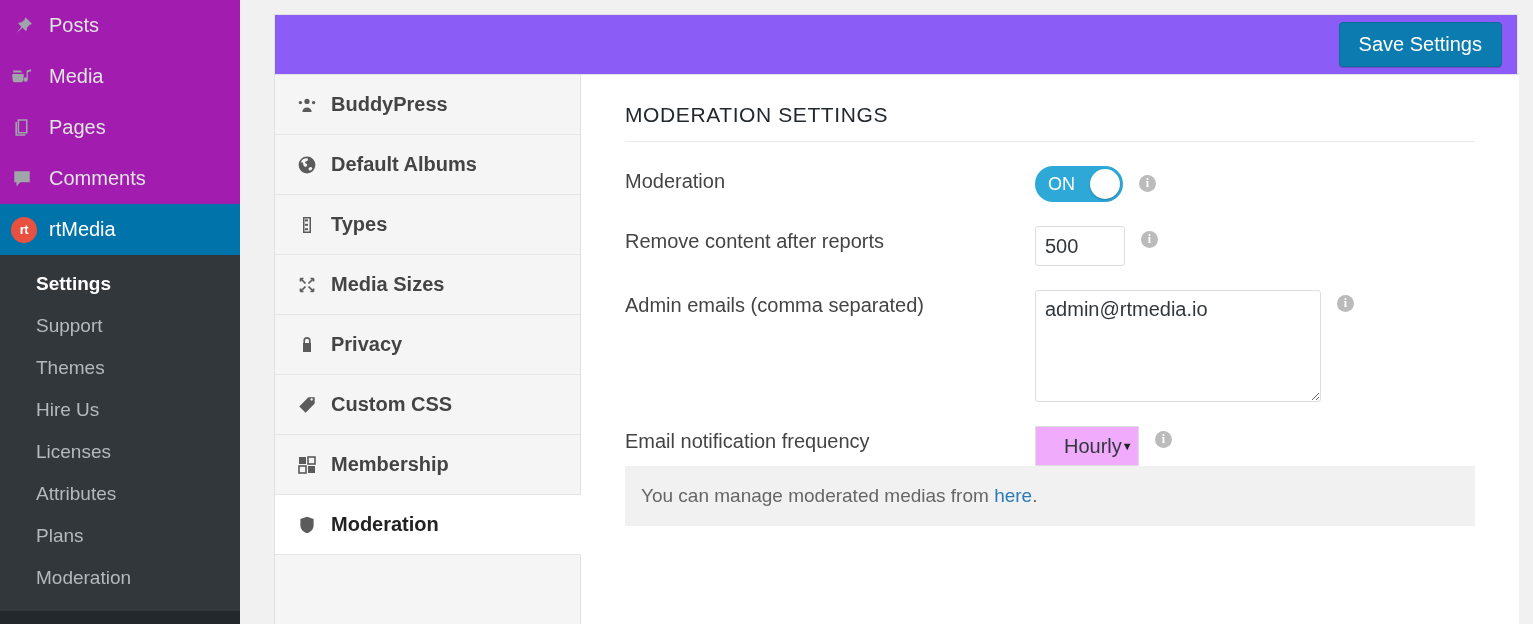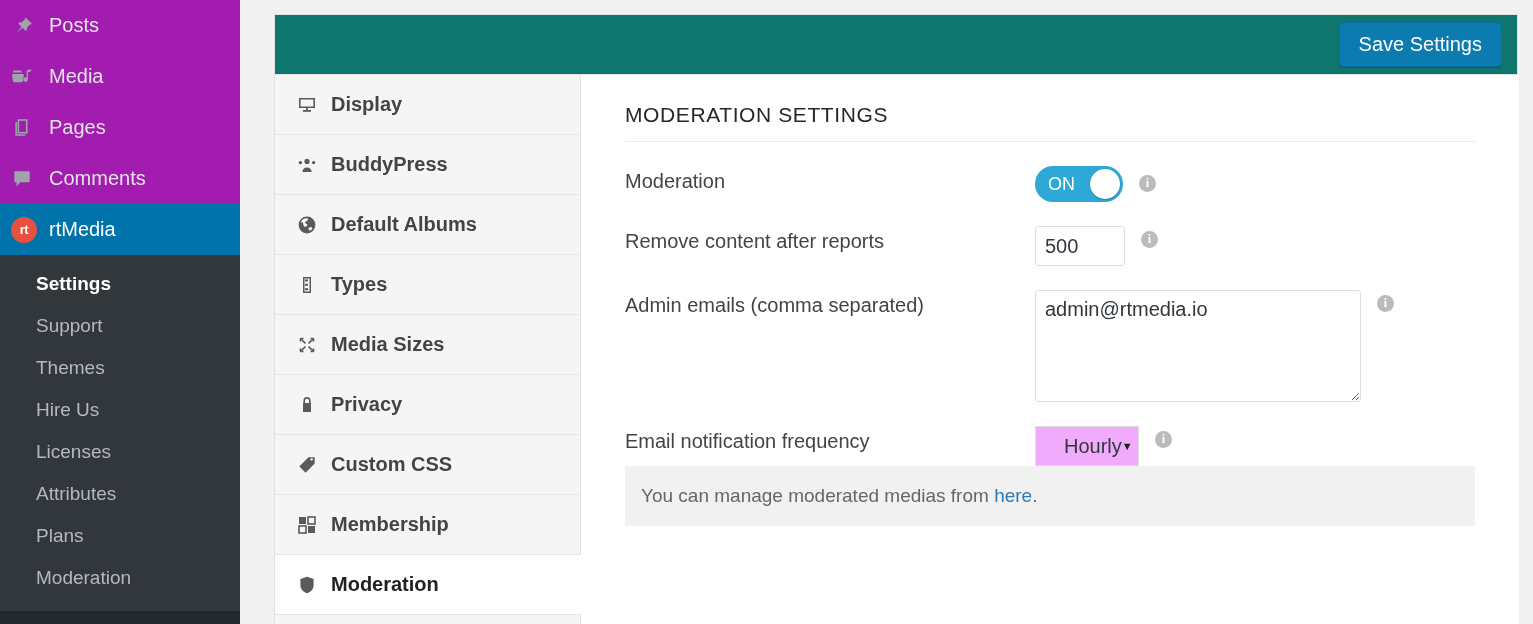"Save Settings" .card-header { background: #0f766e -> #8b5cf6 }
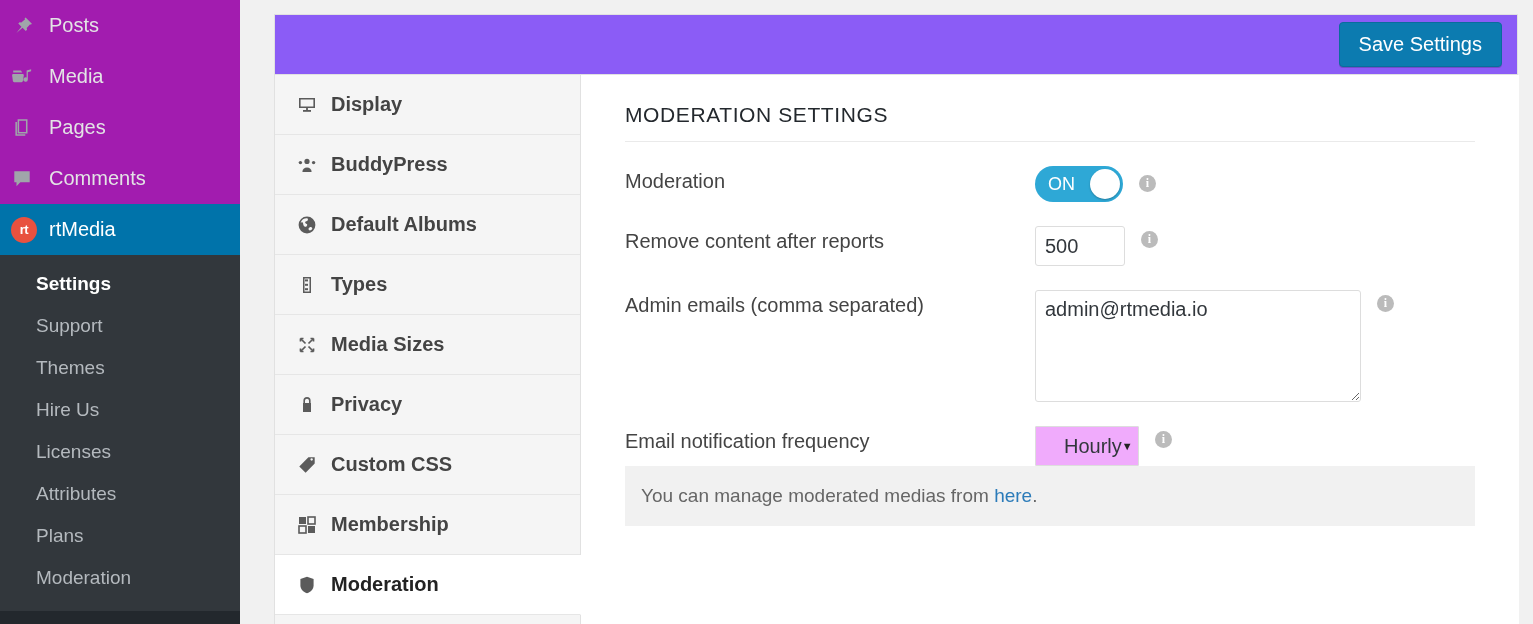"Display" div.tab { html: <div> <span> <svg> <path></path> <rect></rect> <rect></rect> </svg> </span> <span>Display</span> </div> -> none }
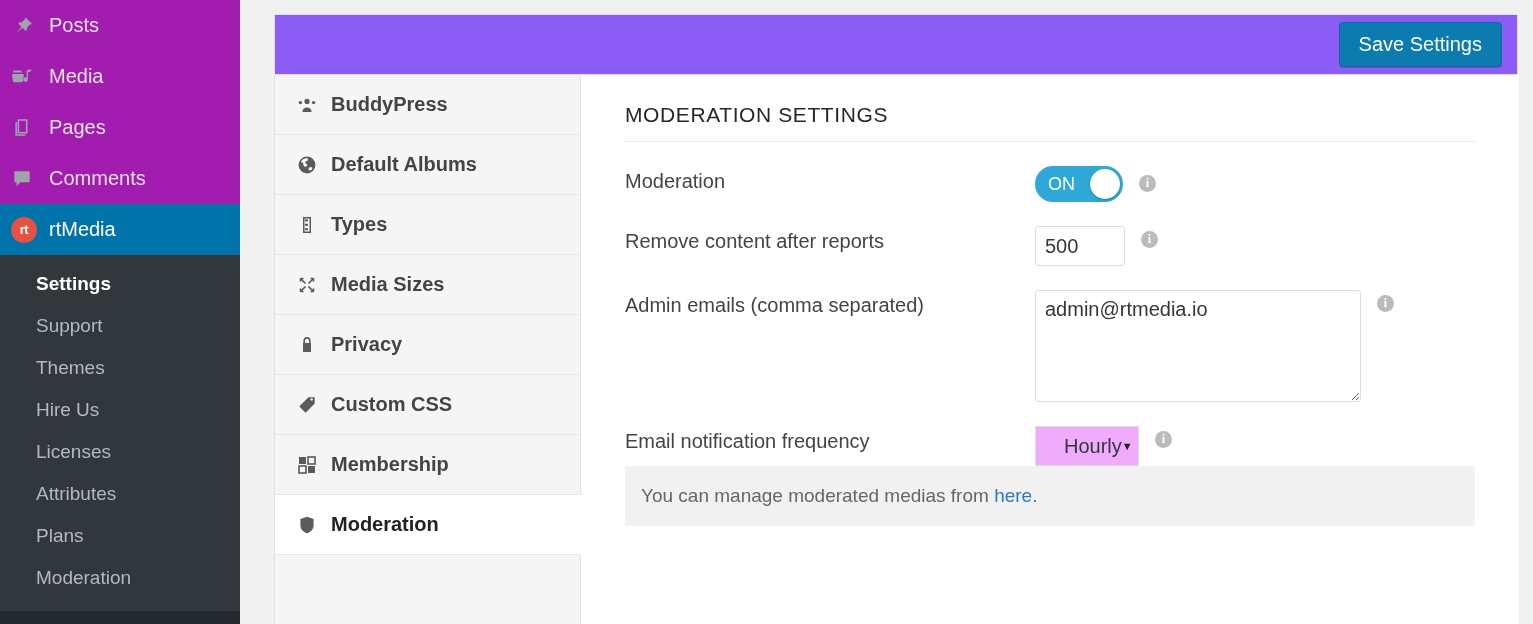"admin@rtmedia.io" .ta { width: 326px -> 286px }
